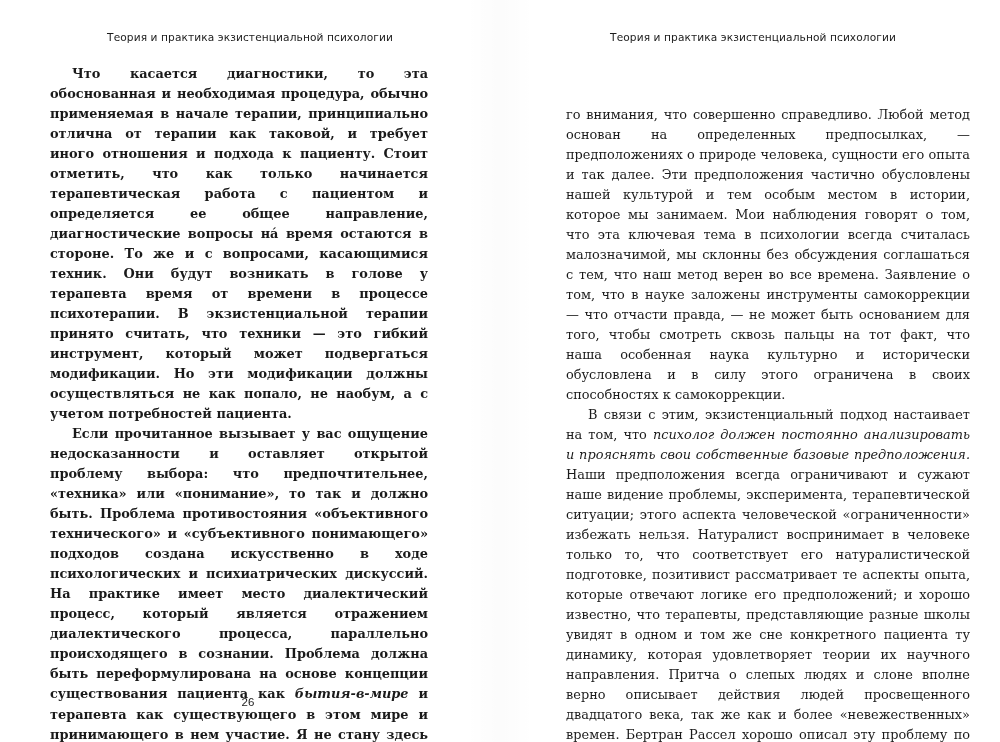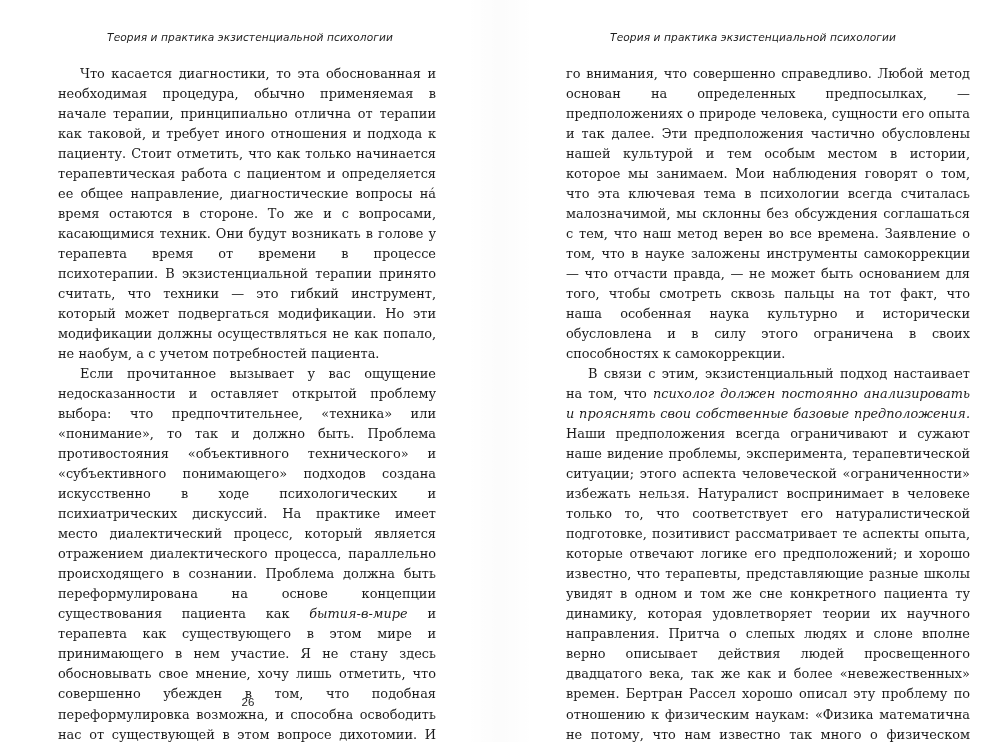"Теория и практика экзистенциальной" .running-head { font-style: italic -> none }
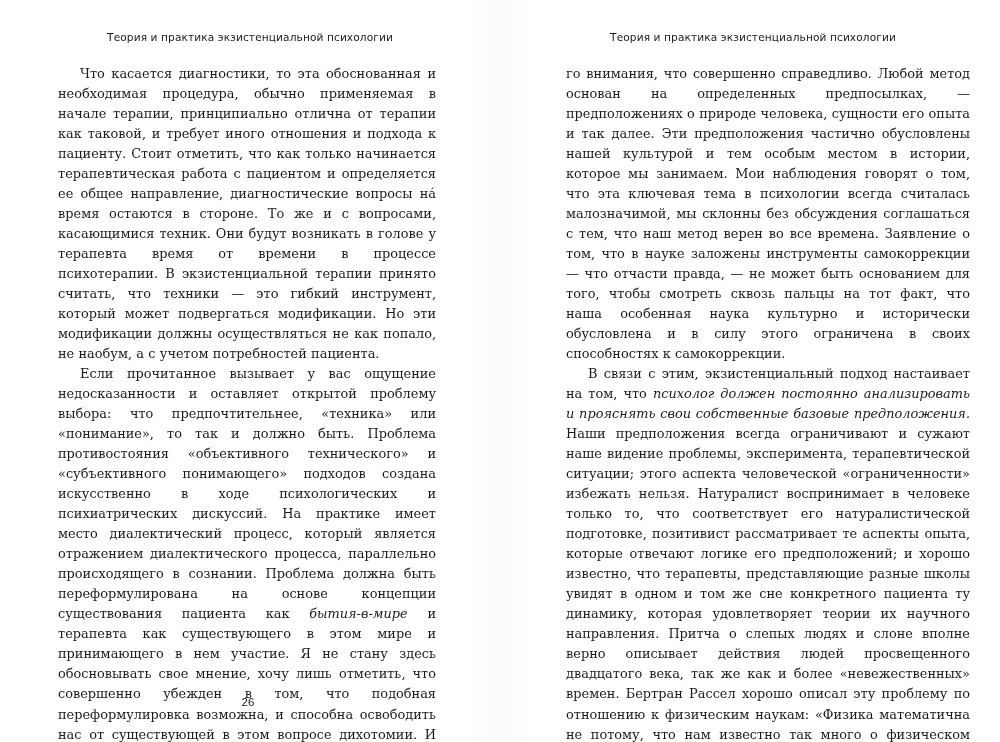"Что касается диагностики, то эта" .page-left .page-inner { font-weight: none -> bold; left: 58px -> 50px }
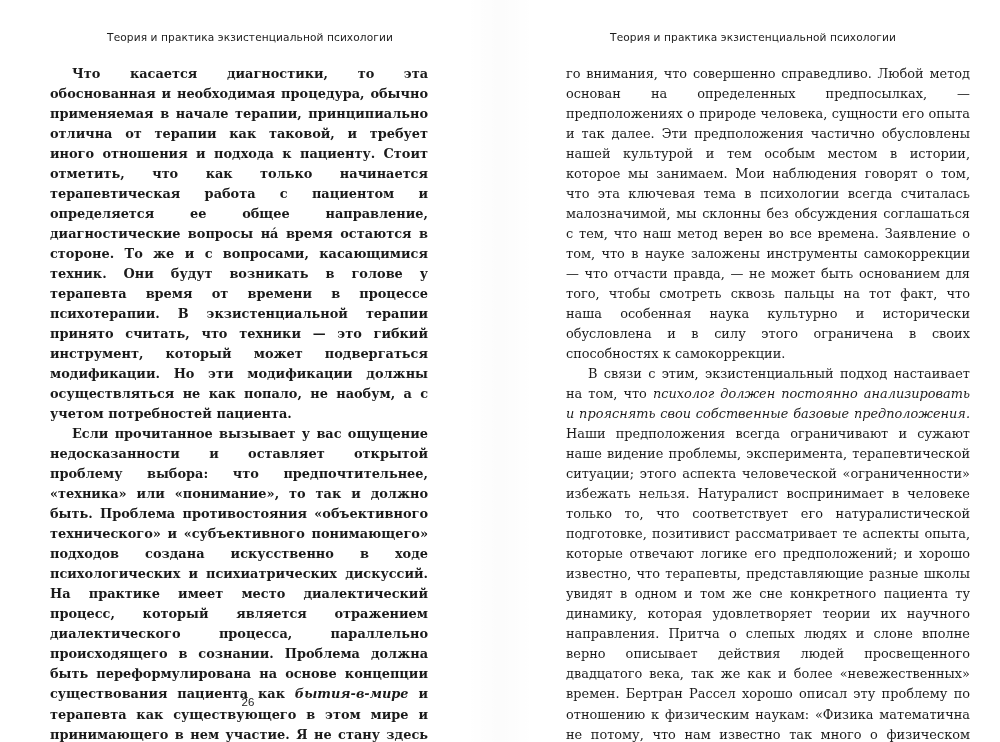"го внимания, что совершенно справедливо." p.para.cont { margin-top: none -> 41px }
